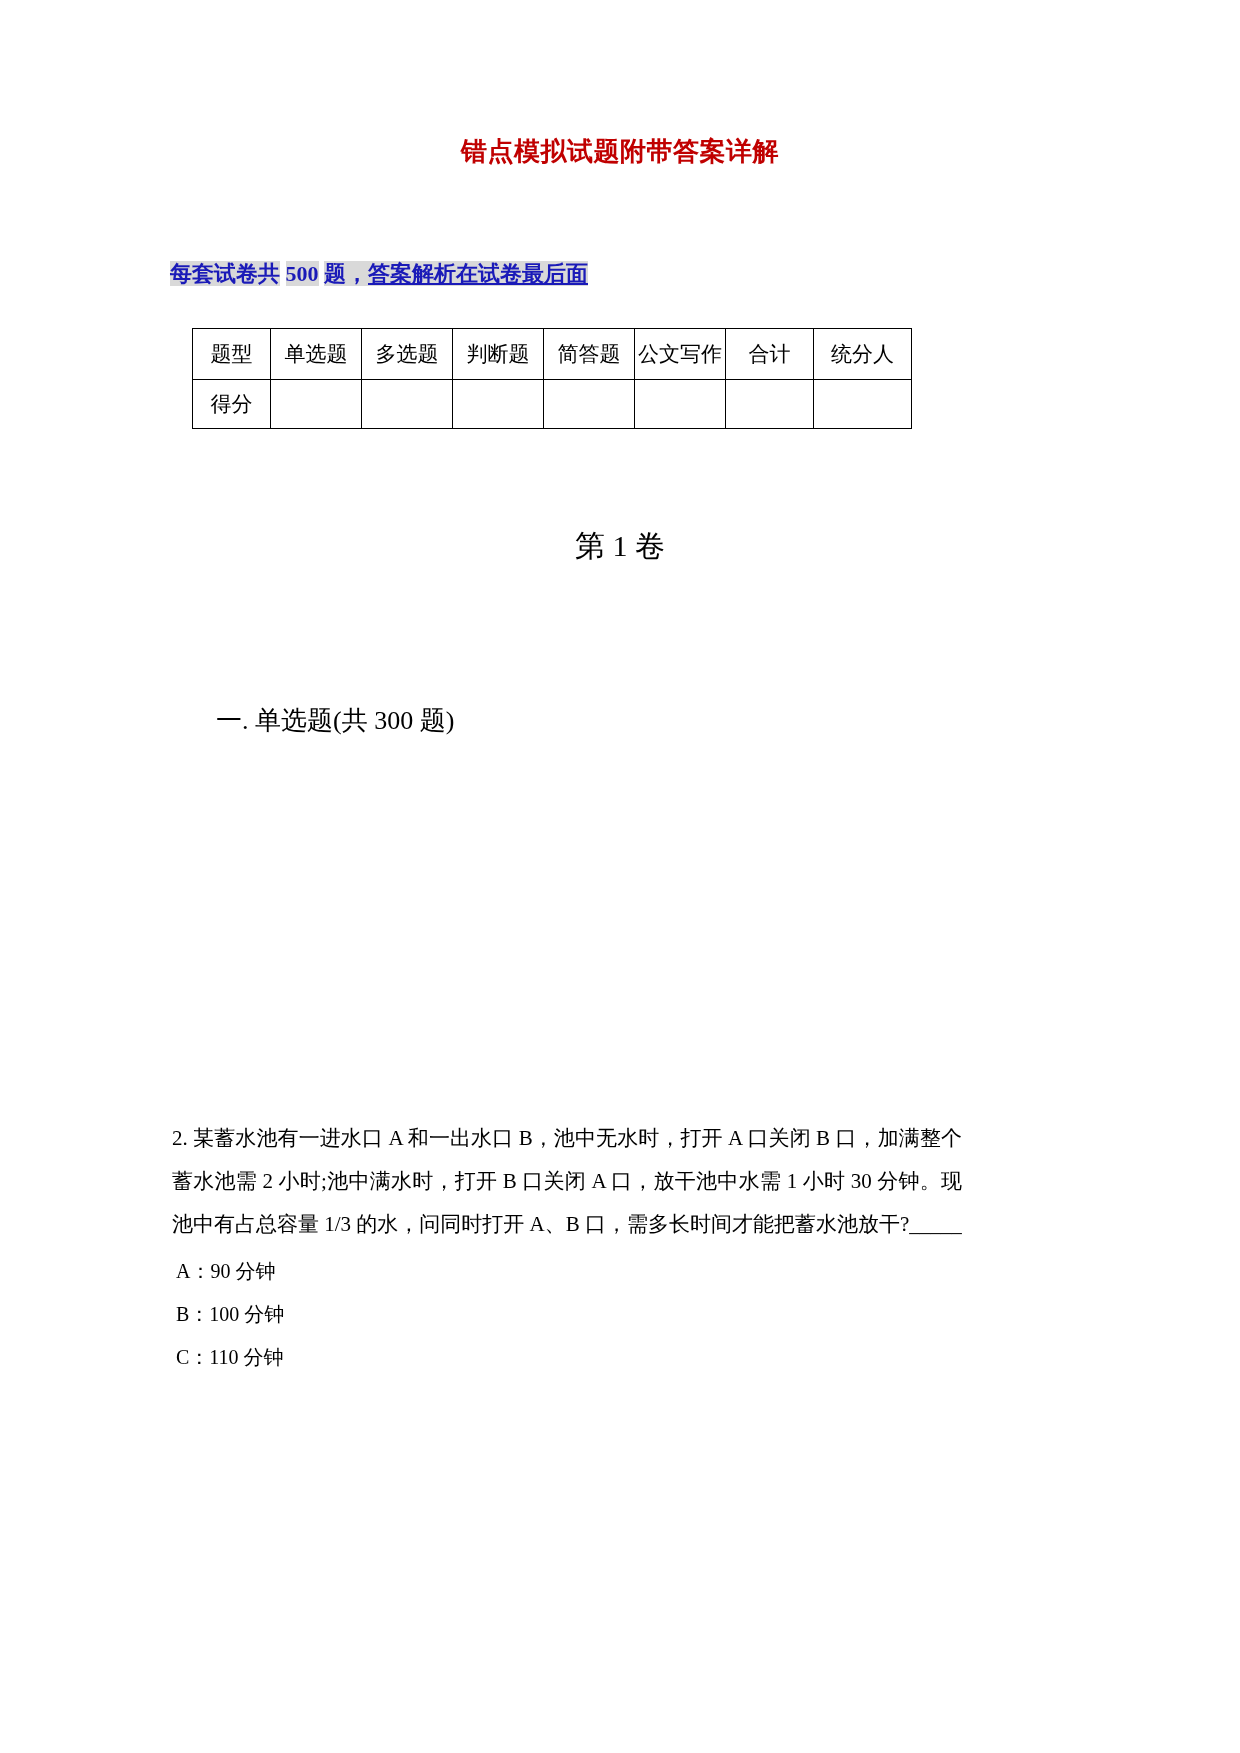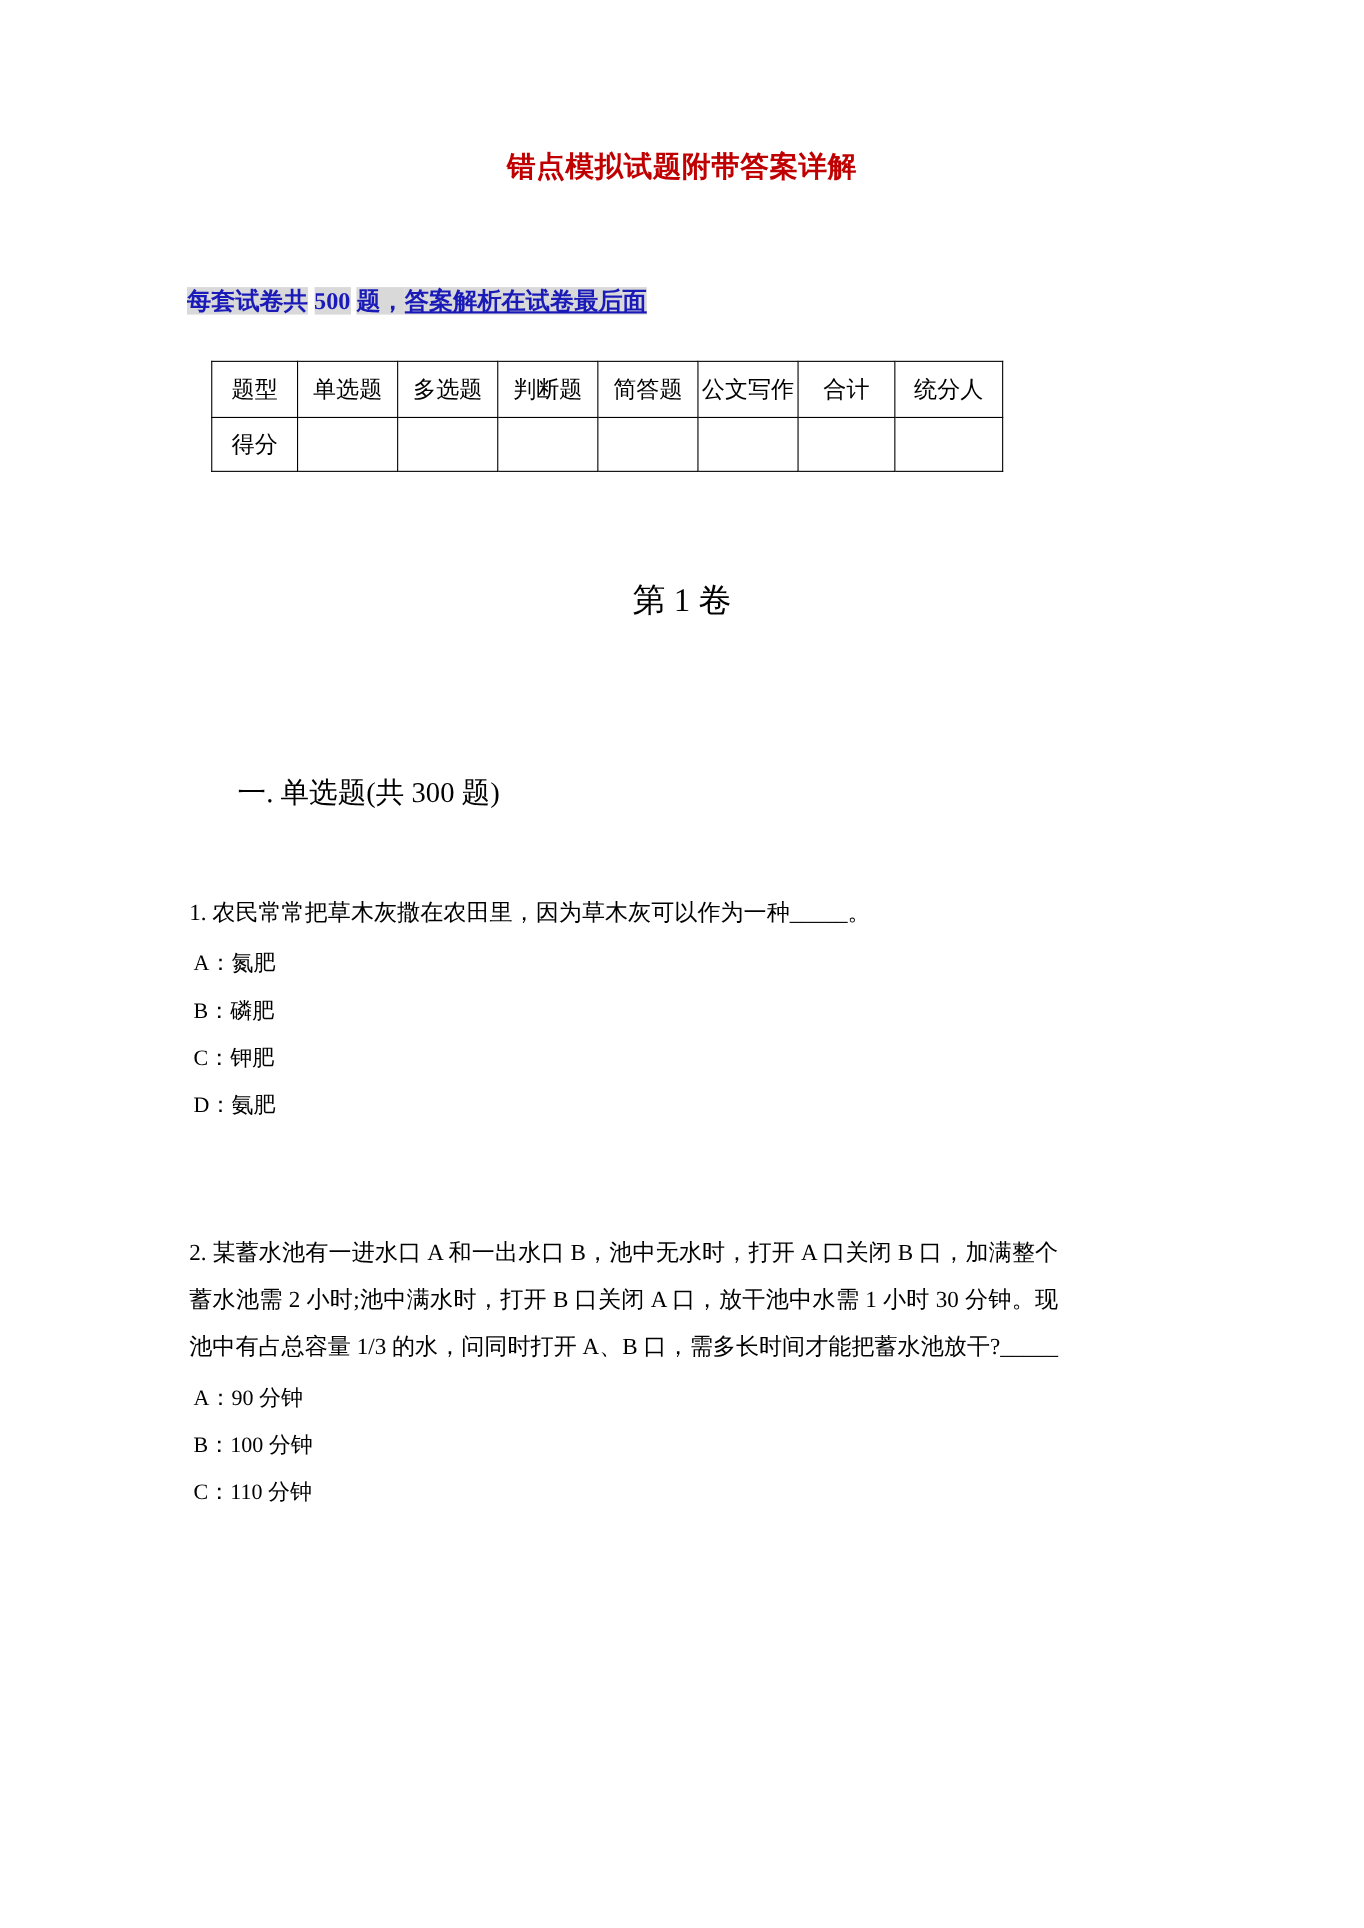"1. 农民常常把草木灰撒在农田里，因为草木灰可以作为一种_____。" div.question-block { html: <div> <div>1. 农民常常把草木灰撒在农田里，因为草木灰可以作为一种_____。</div> <div> <div>A：氮肥</div> <div>B：磷肥</div> <div>C：钾肥</div> <div>D：氨肥</div> </div> </div> -> none }
